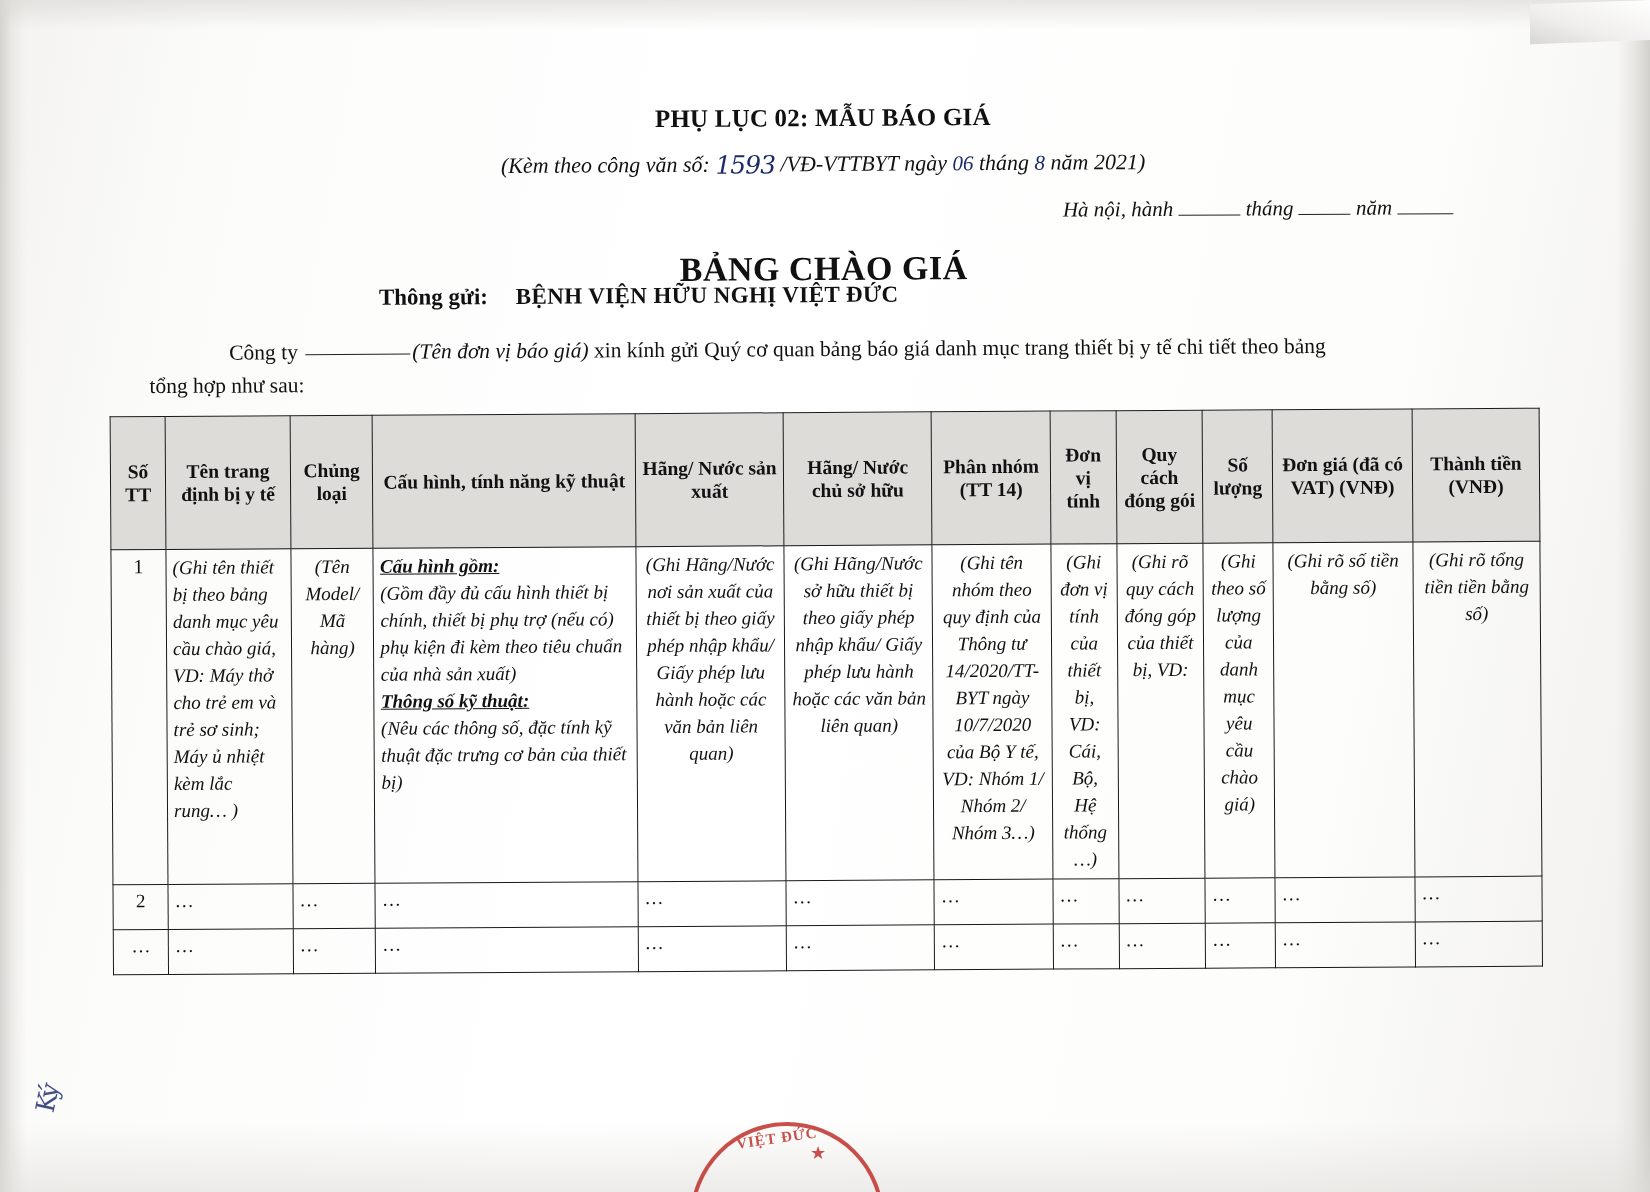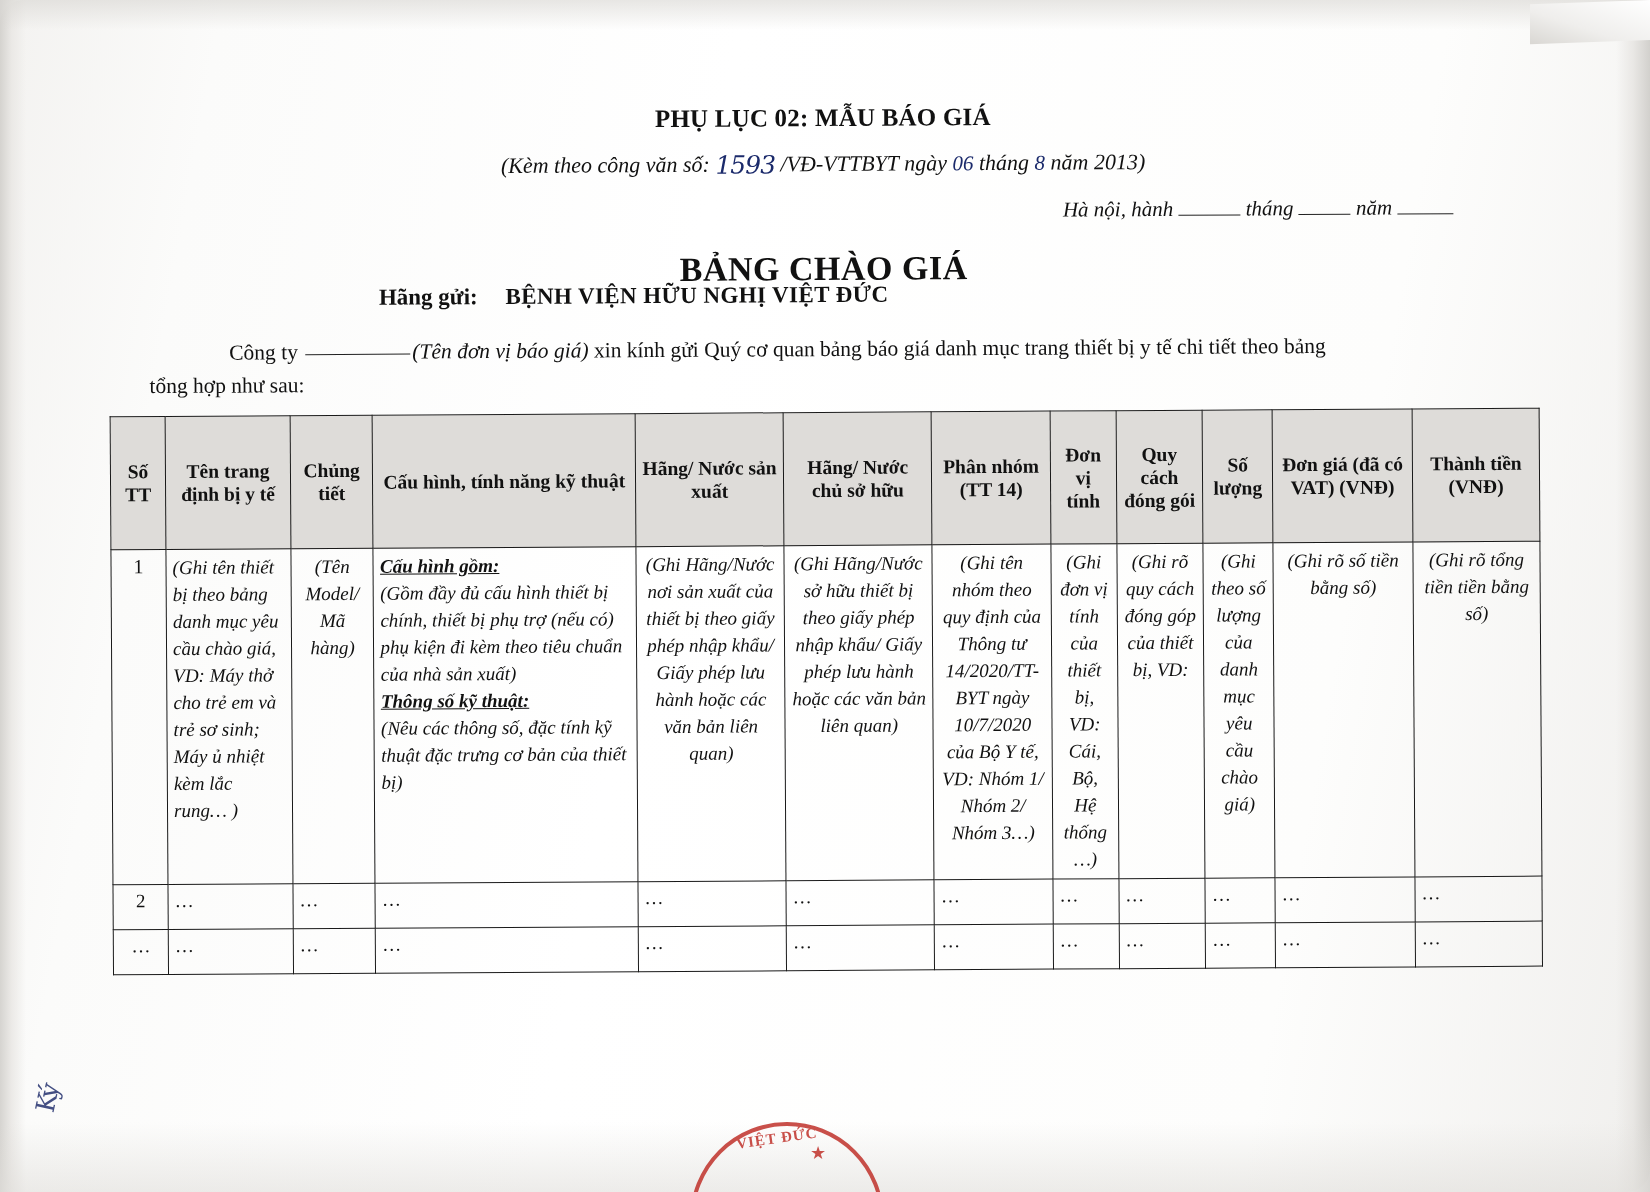"năm 2013)" span { text: 2013 -> 2021 }
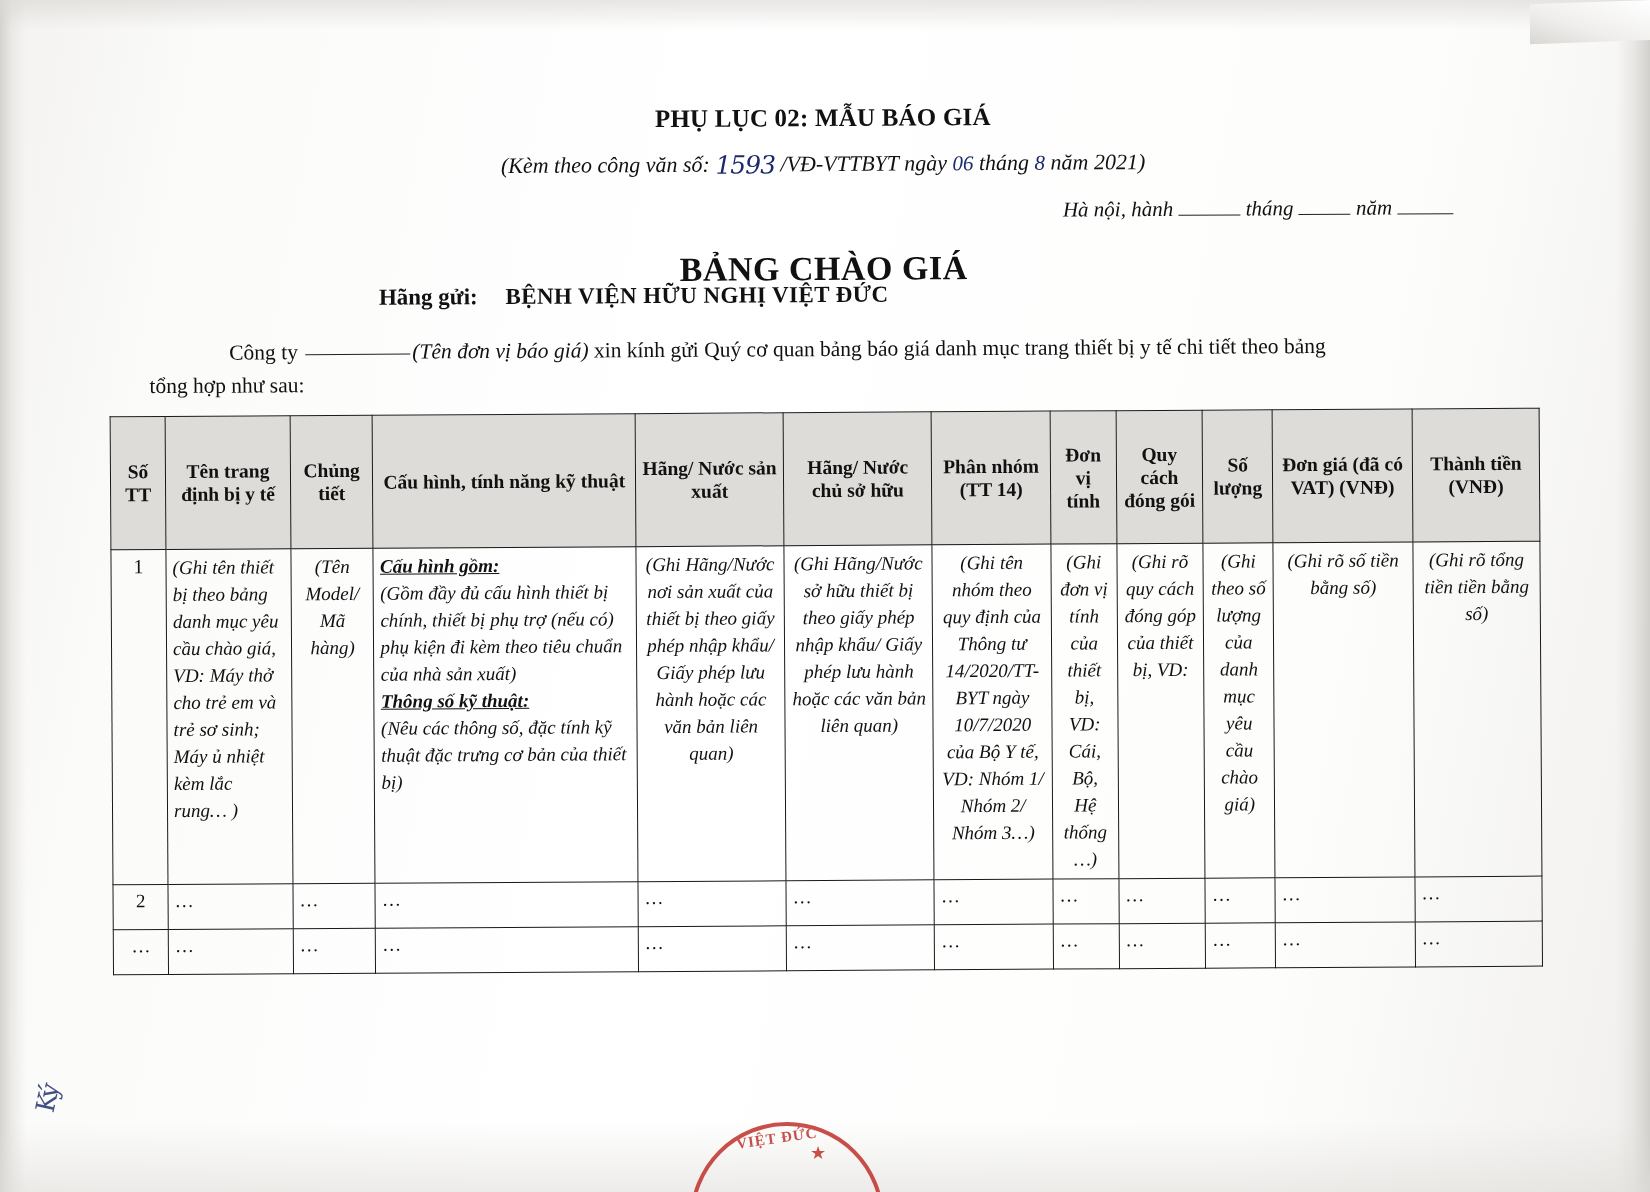"Hãng gửi:" span { text: Hãng -> Thông }
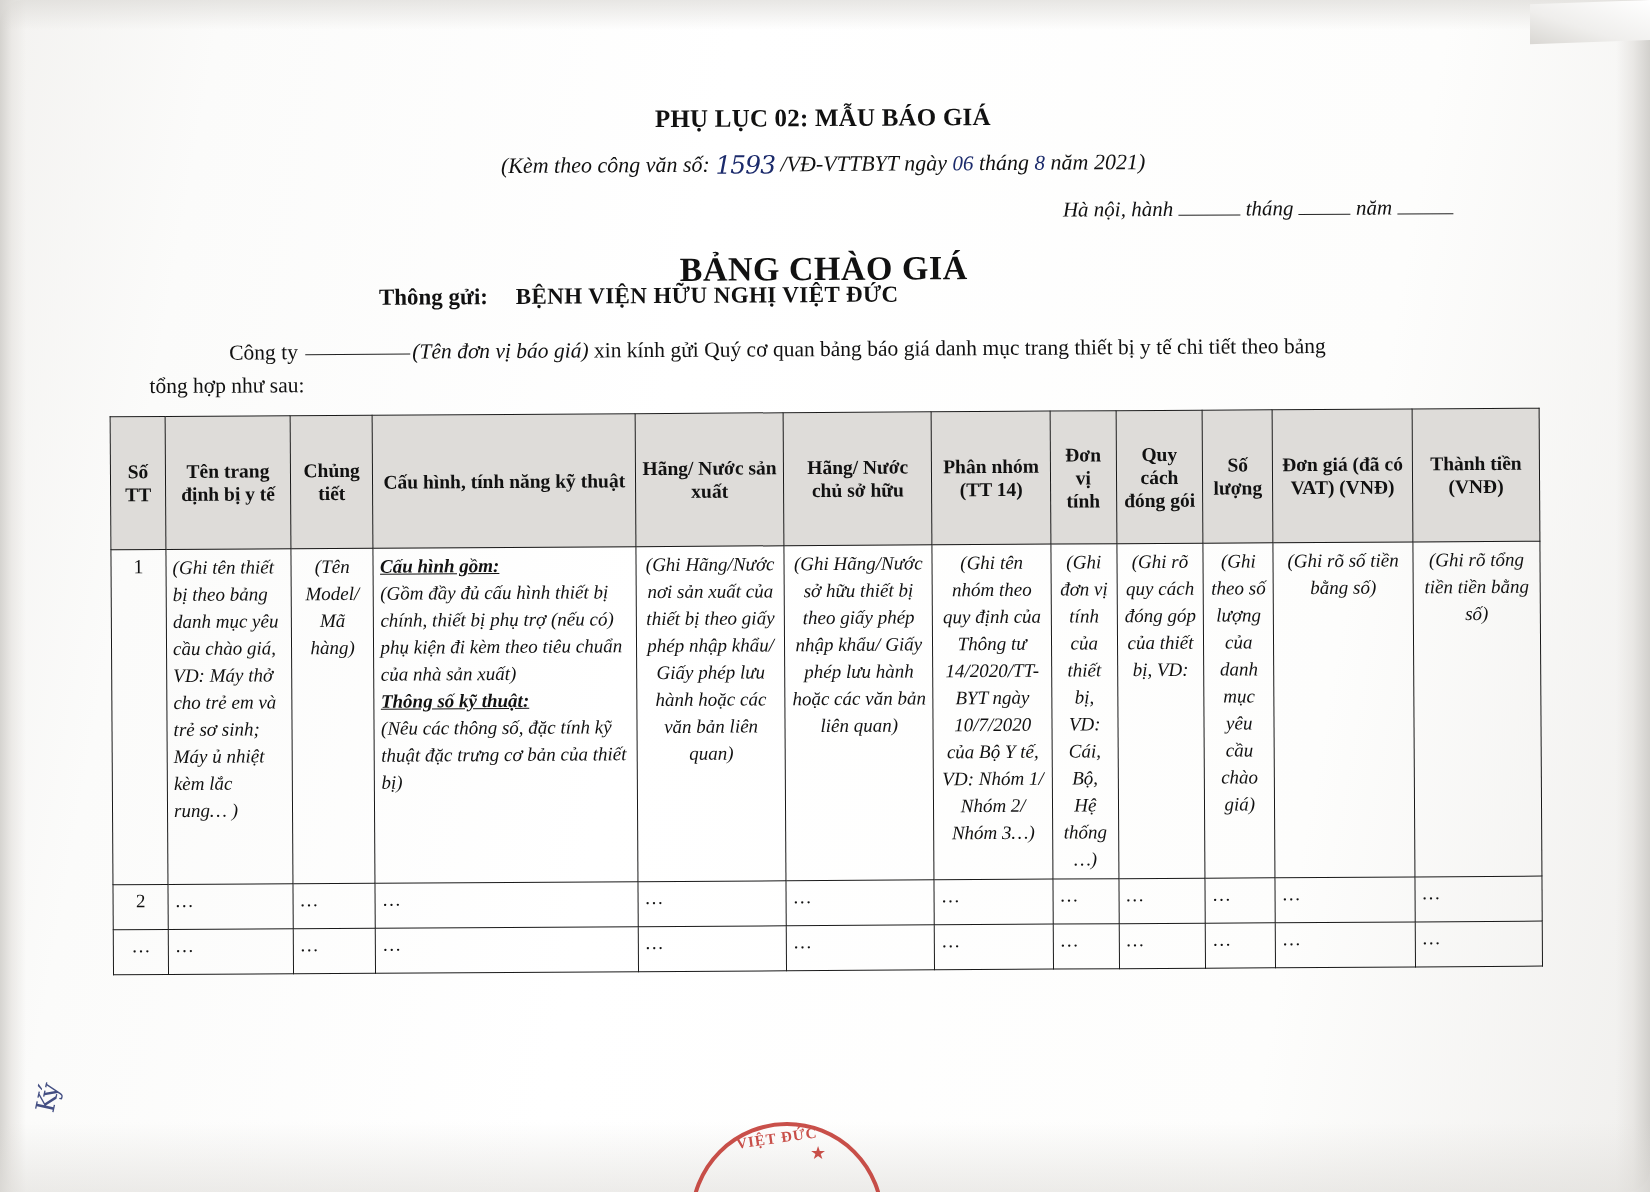"Chủng tiết" th { text: tiết -> loại }
